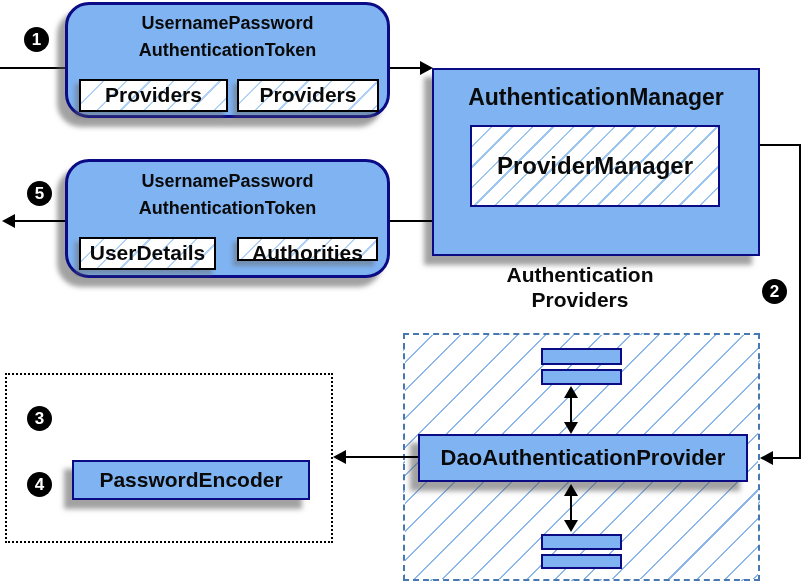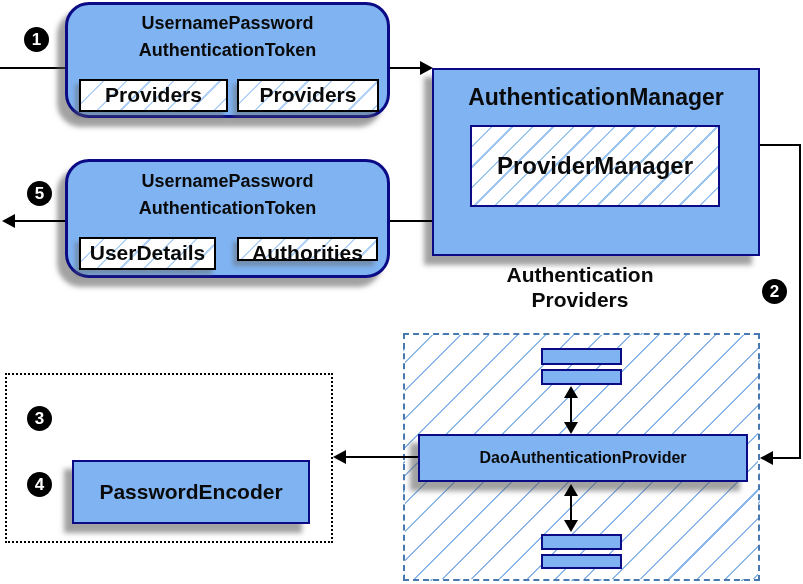"DaoAuthenticationProvider" .daobox { font-size: 16px -> 22px }
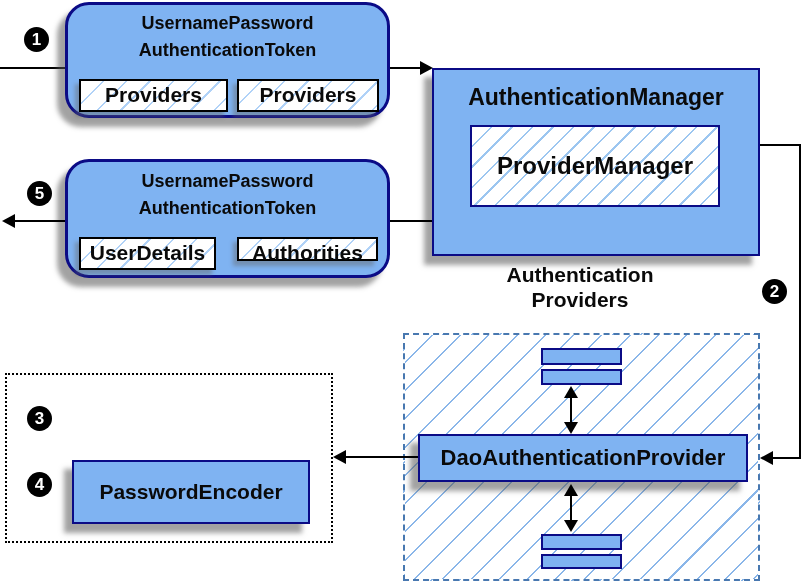"PasswordEncoder" div.bluebox { height: 64px -> 40px }
